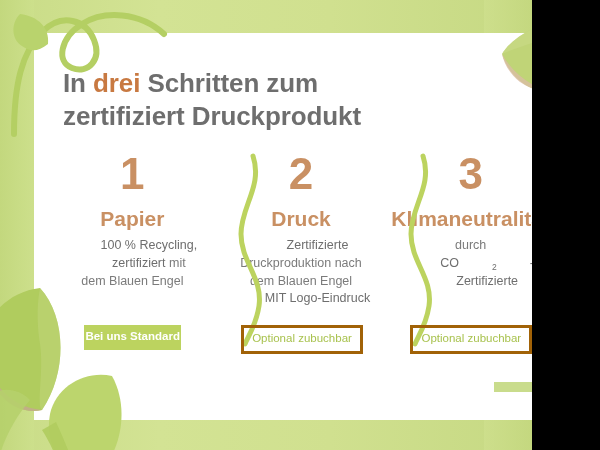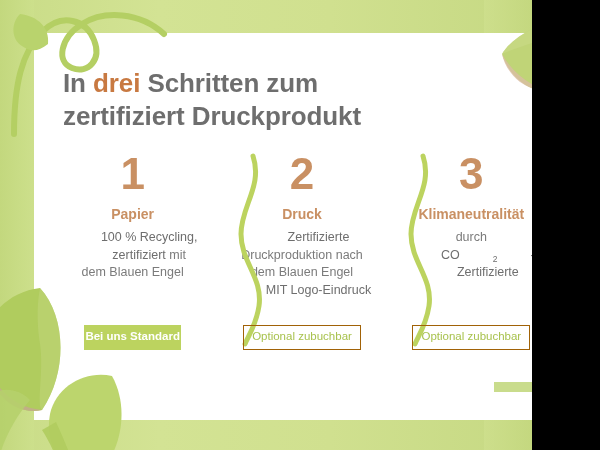"Papier" .step-title { font-size: 14px -> 21px }
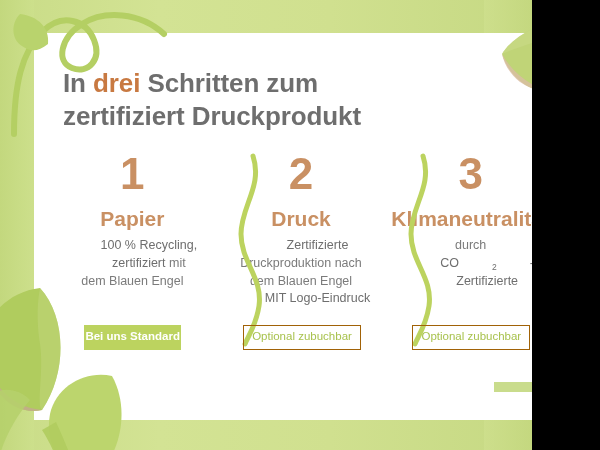"Optional zubuchbar" .badge-outline { border: 1px solid #a16207 -> 3px solid #a16207 }
